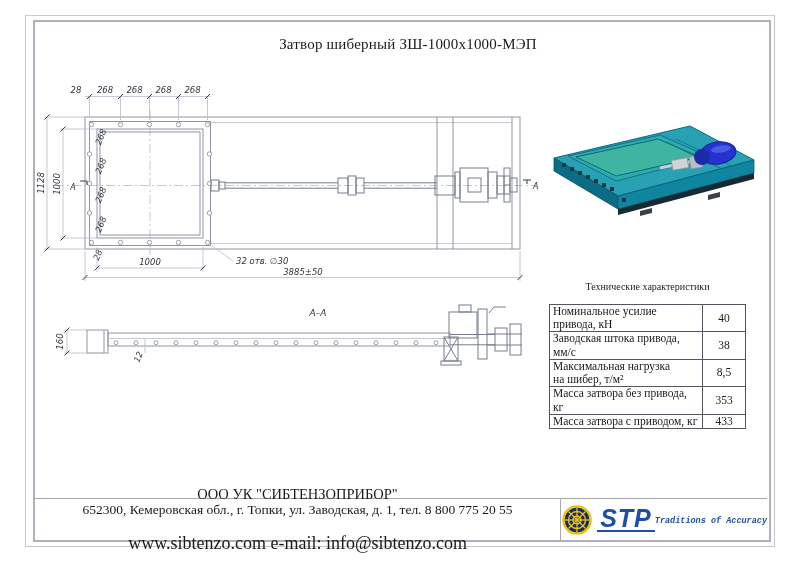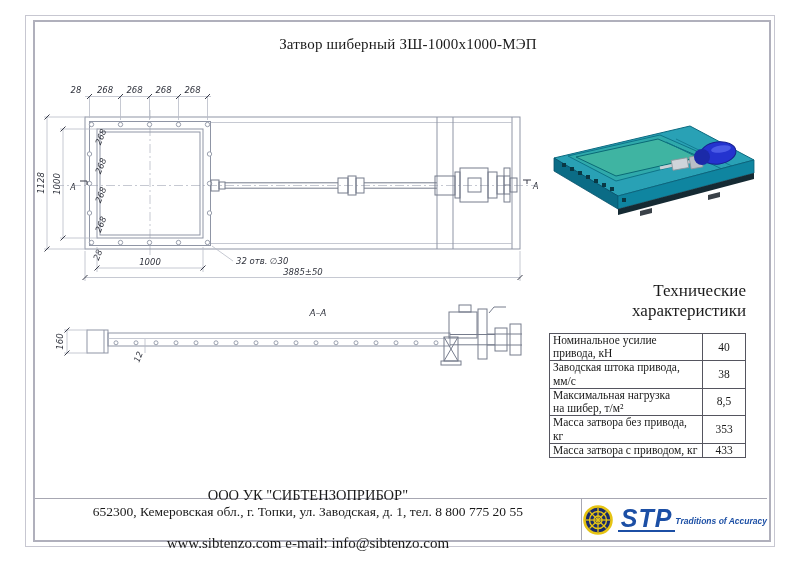"Технические характеристики" .specs-title { font-size: 17px -> 10px; text-align: right -> center }
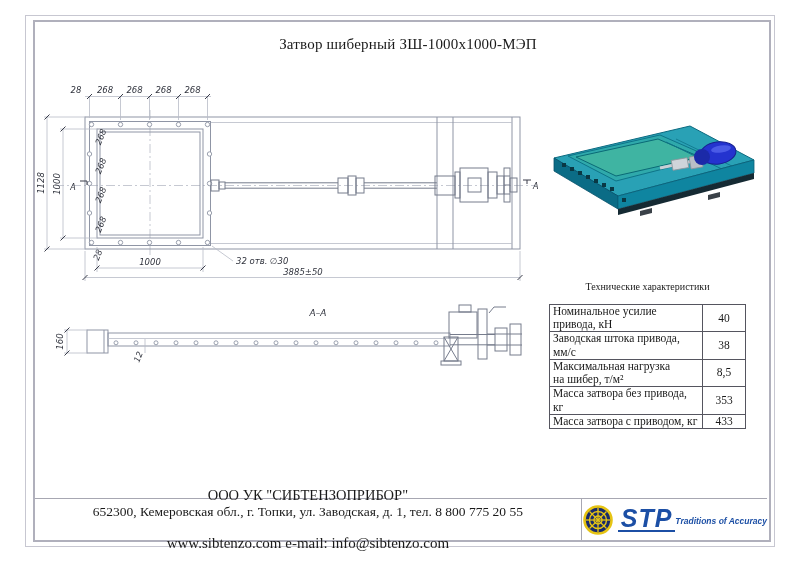"Traditions of Accuracy" .stp-tagline { font-family: Liberation Sans, sans-serif -> Liberation Mono, monospace }
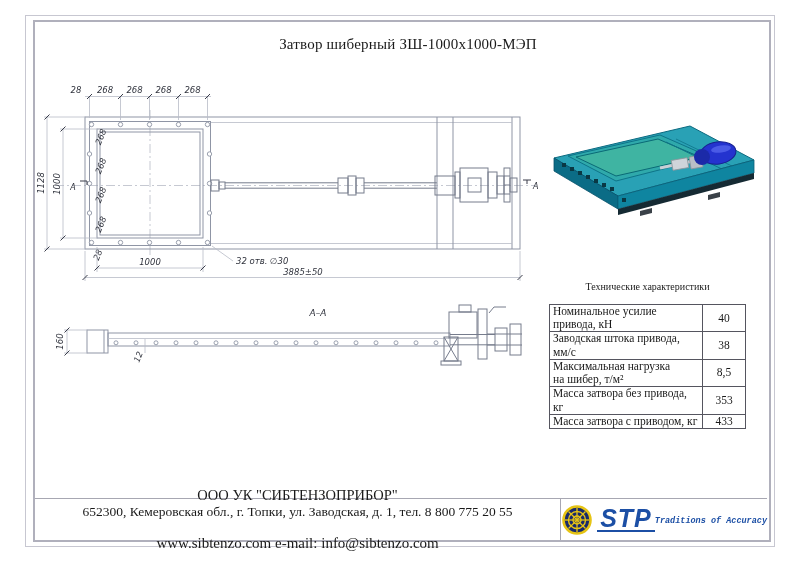"www.sibtenzo.com e-mail:" .f-web { font-size: 15px -> 18px }
